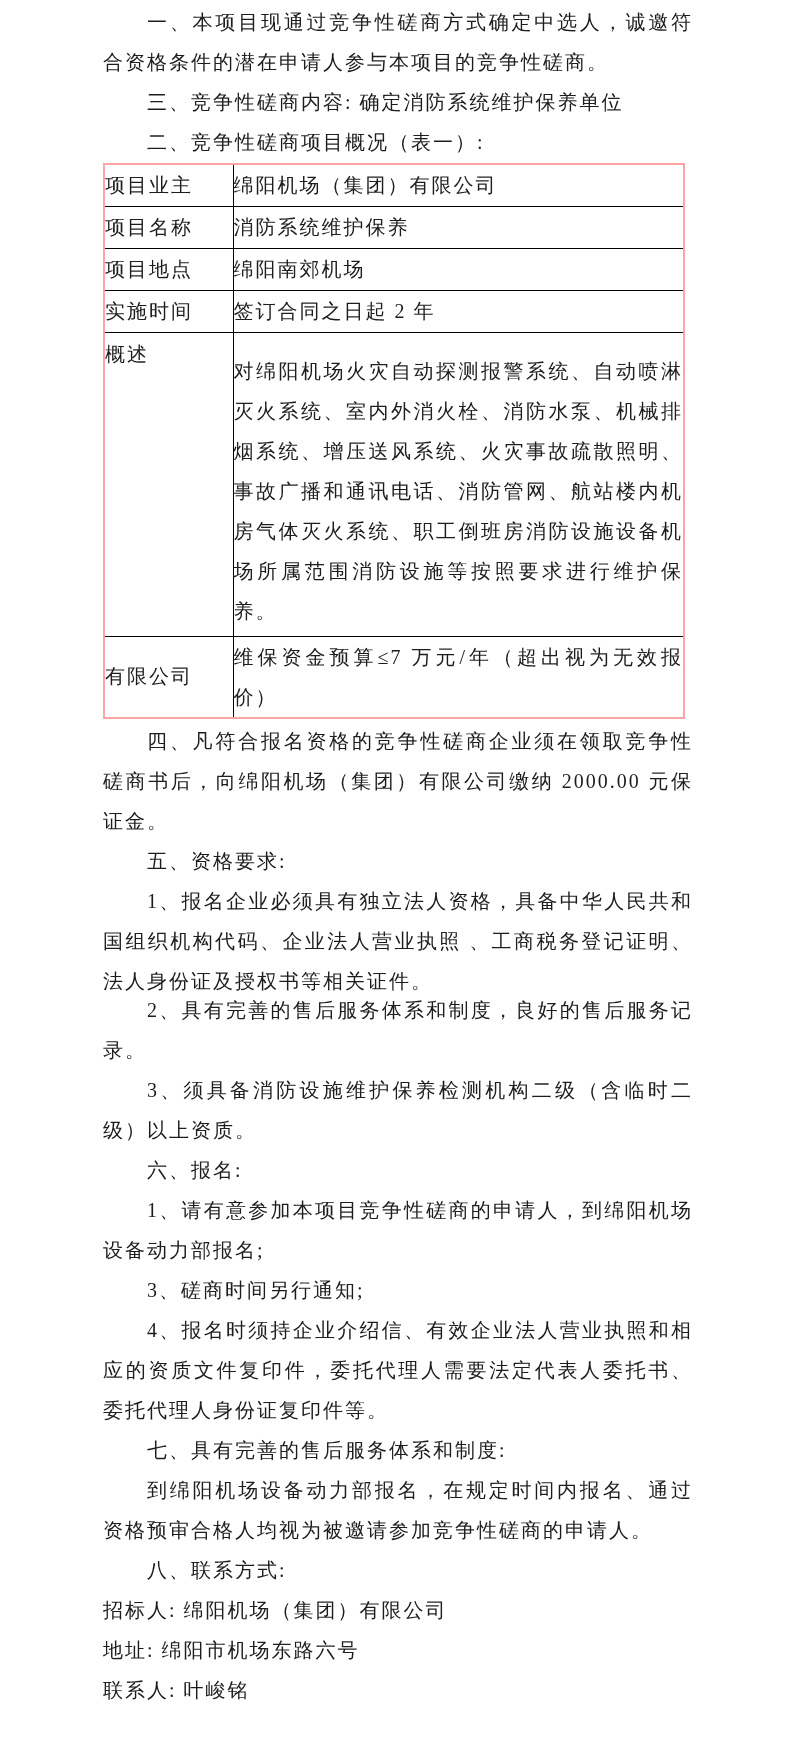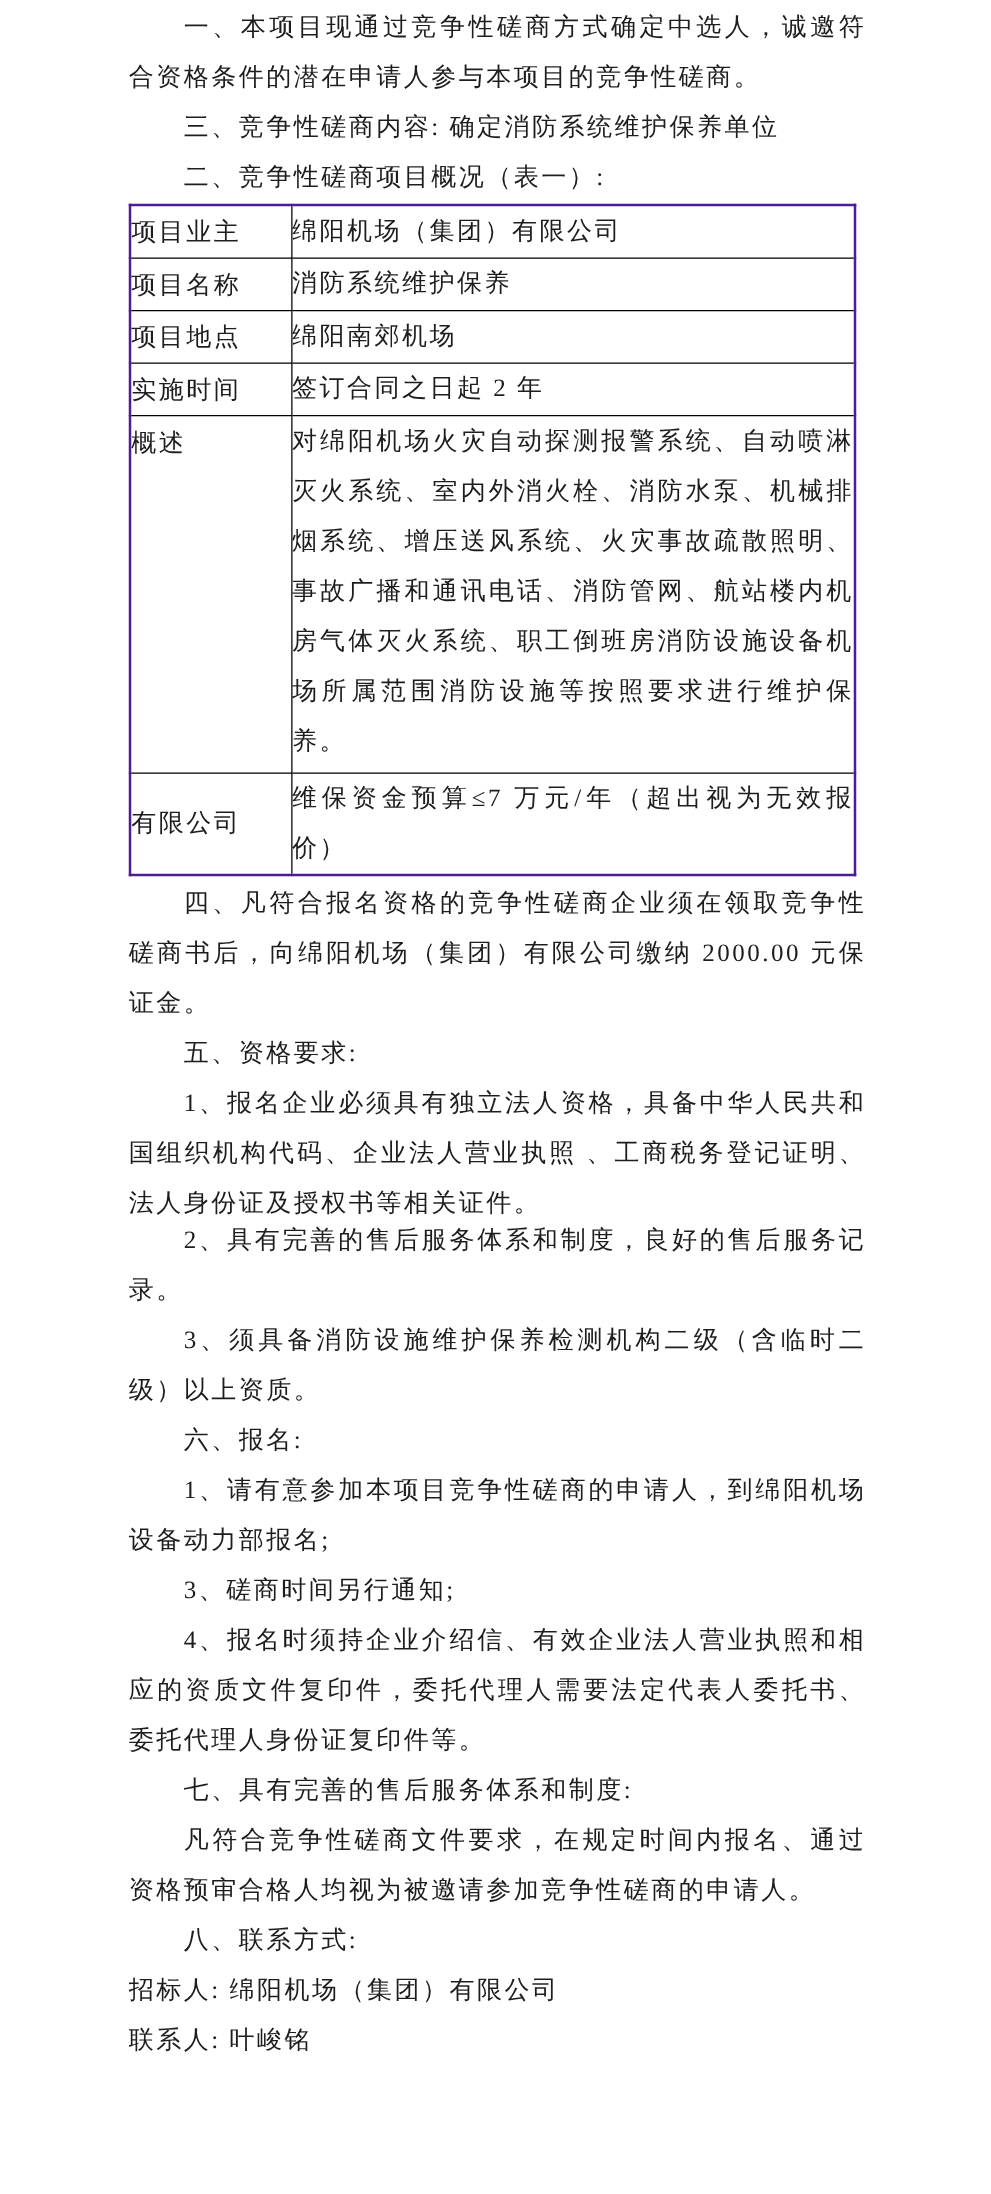"项目业主" table.project-table { border: 2px solid #4c1d95 -> 2px solid #fca5a5 }
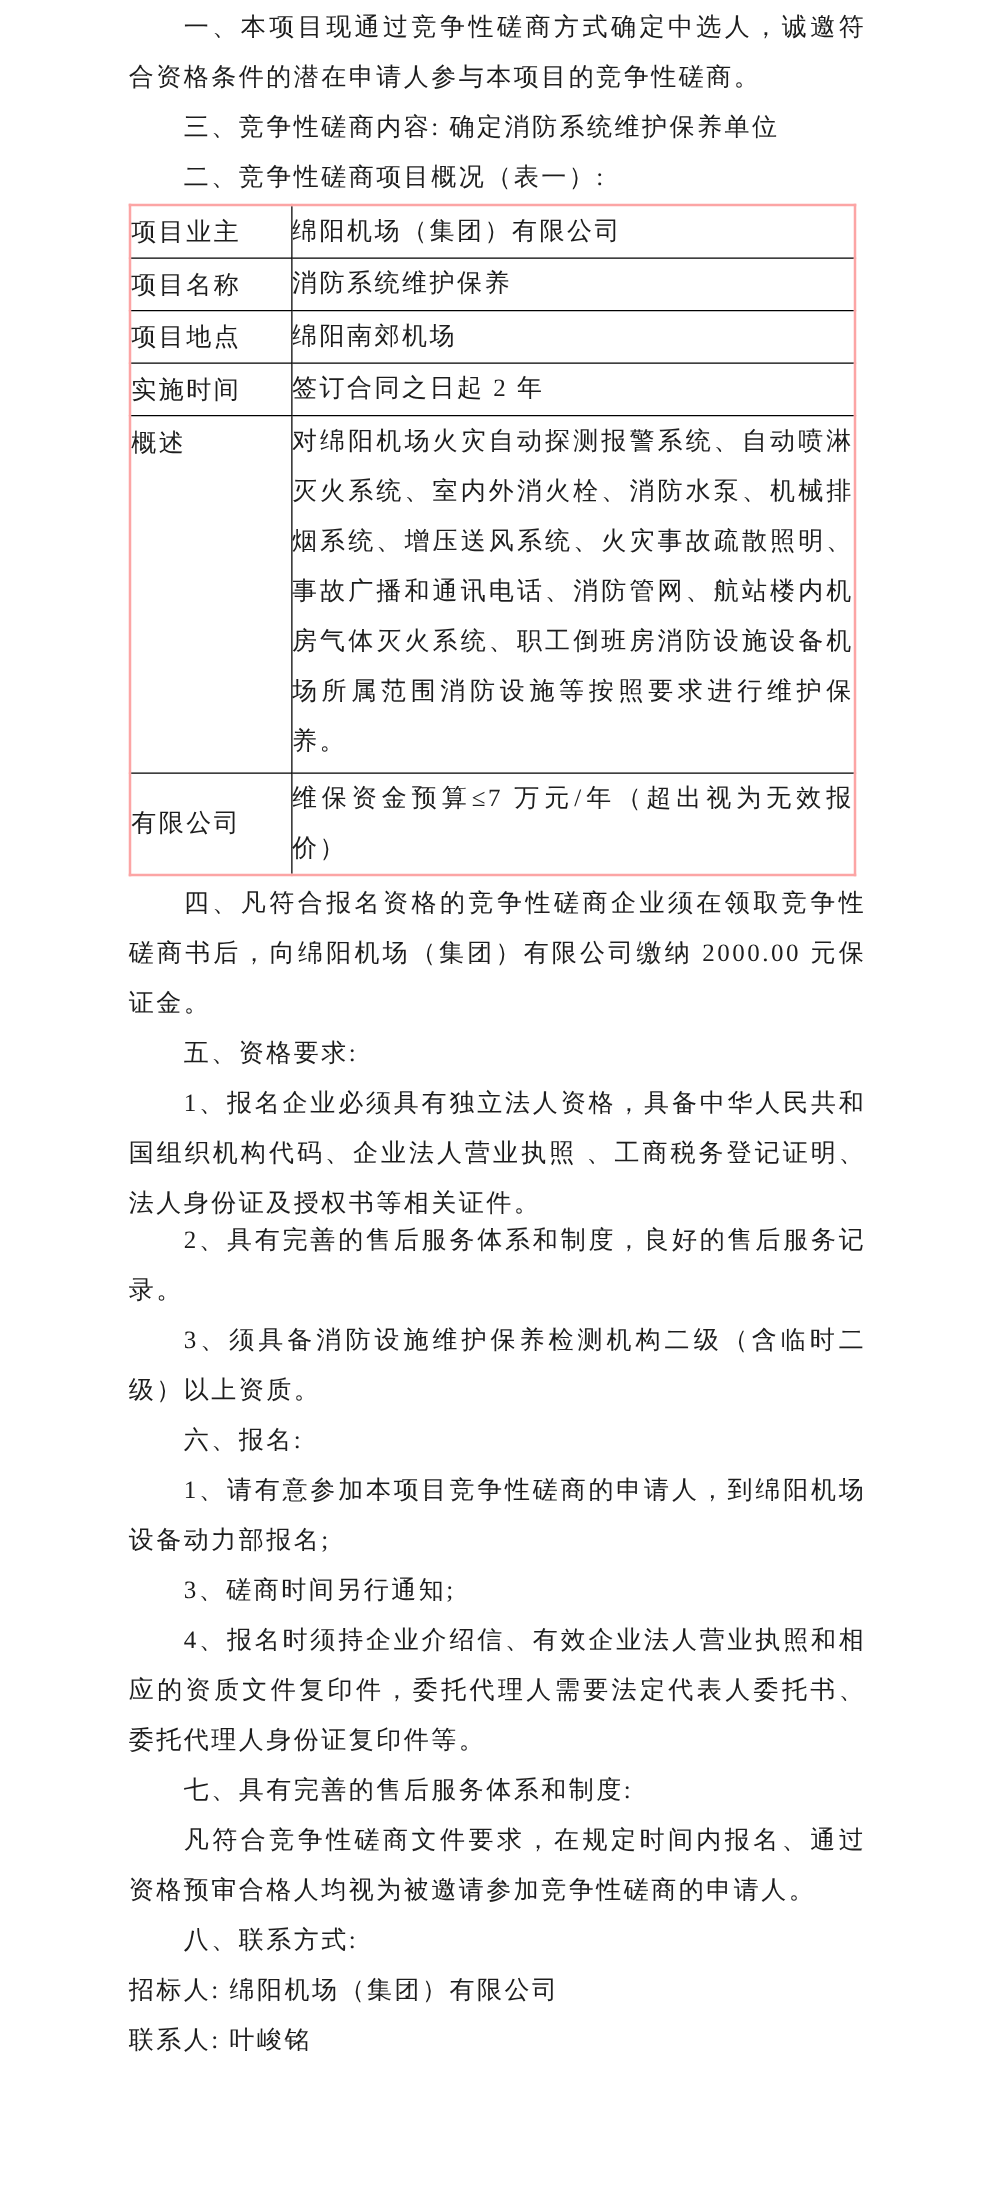"对绵阳机场火灾自动探测报警系统、自动喷淋灭火系统、室内外消火栓、消防水泵、机械排" tr.row-tall td.cell-value { padding-top: 0 -> 18px }
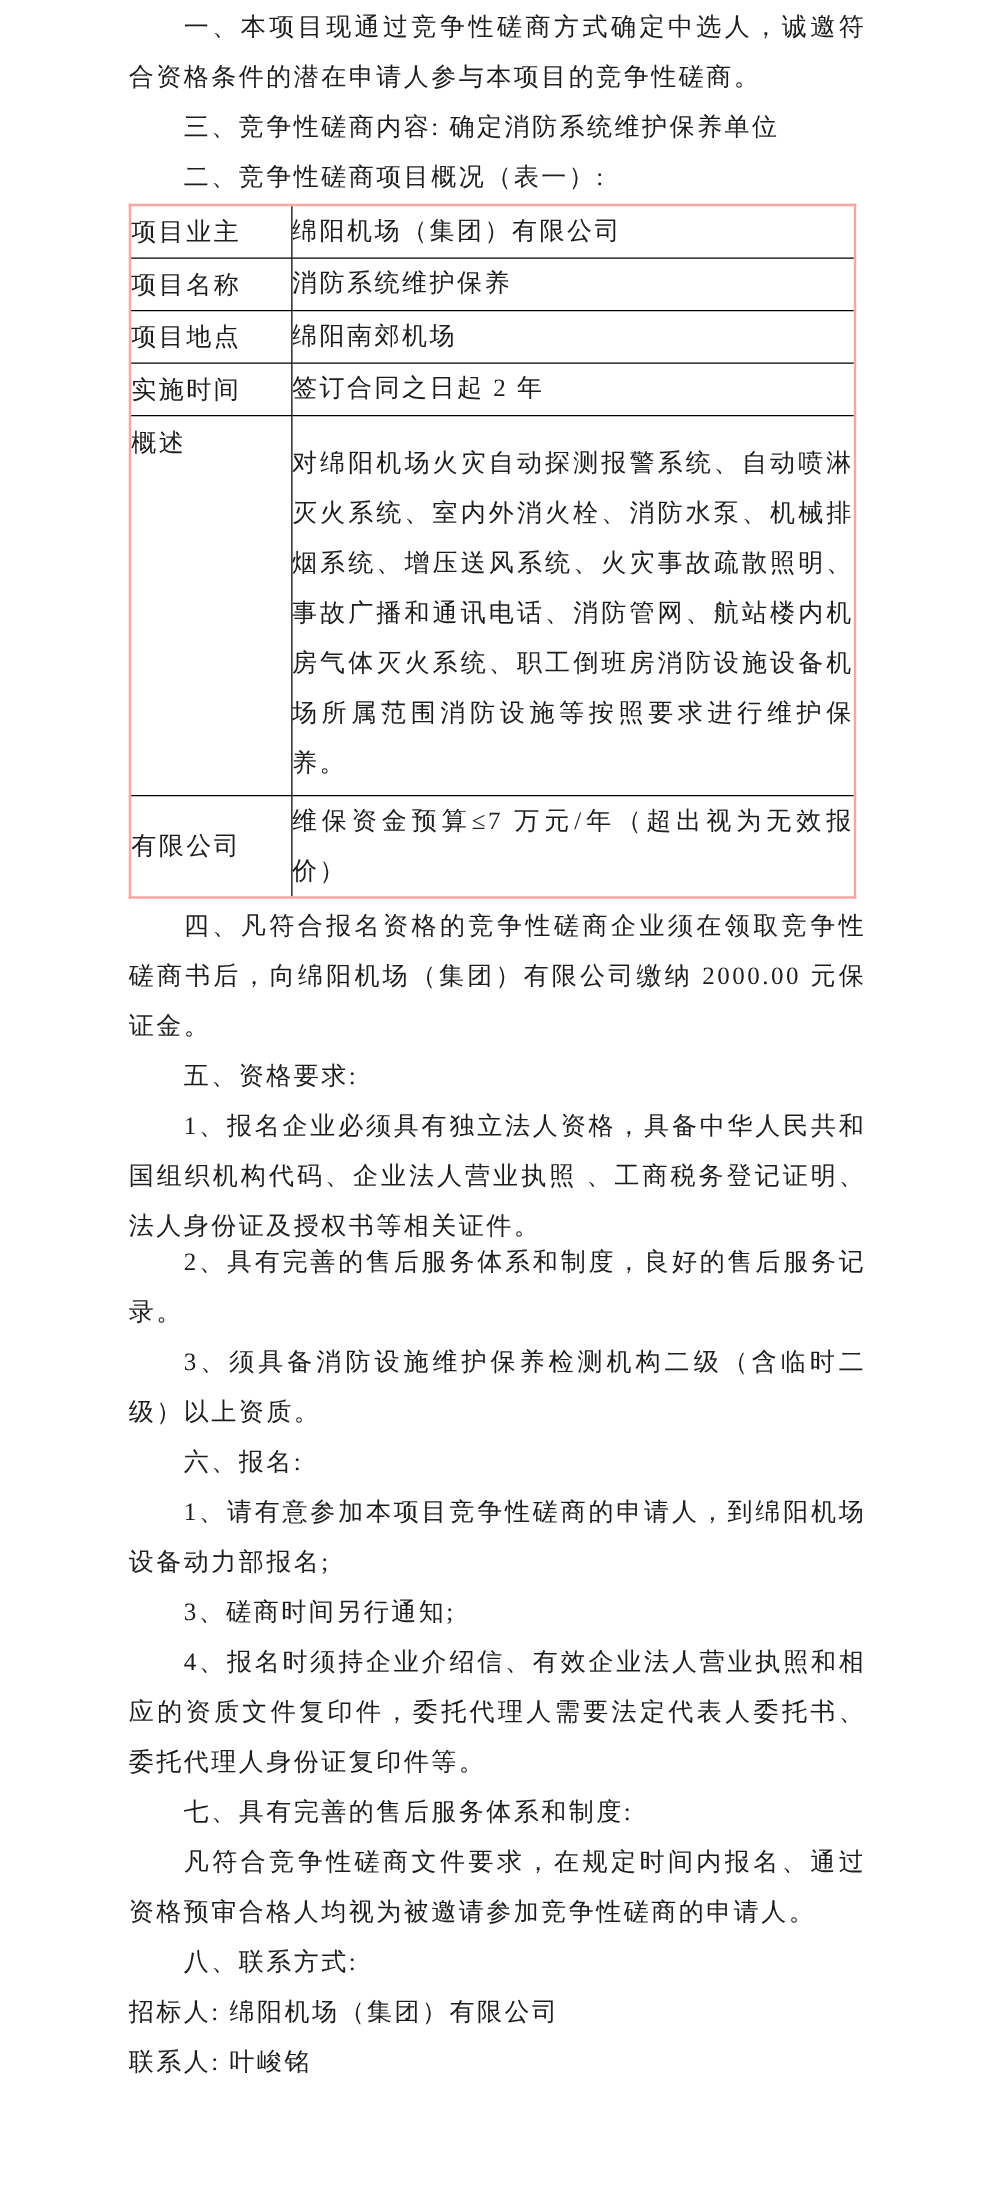"凡符合竞争性磋商文件要求，在规定时间内报名、通过资格预审合格人均视为被邀请参加竞" p.para { text: 凡符合竞争性磋商文件要求 -> 到绵阳机场设备动力部报名 }
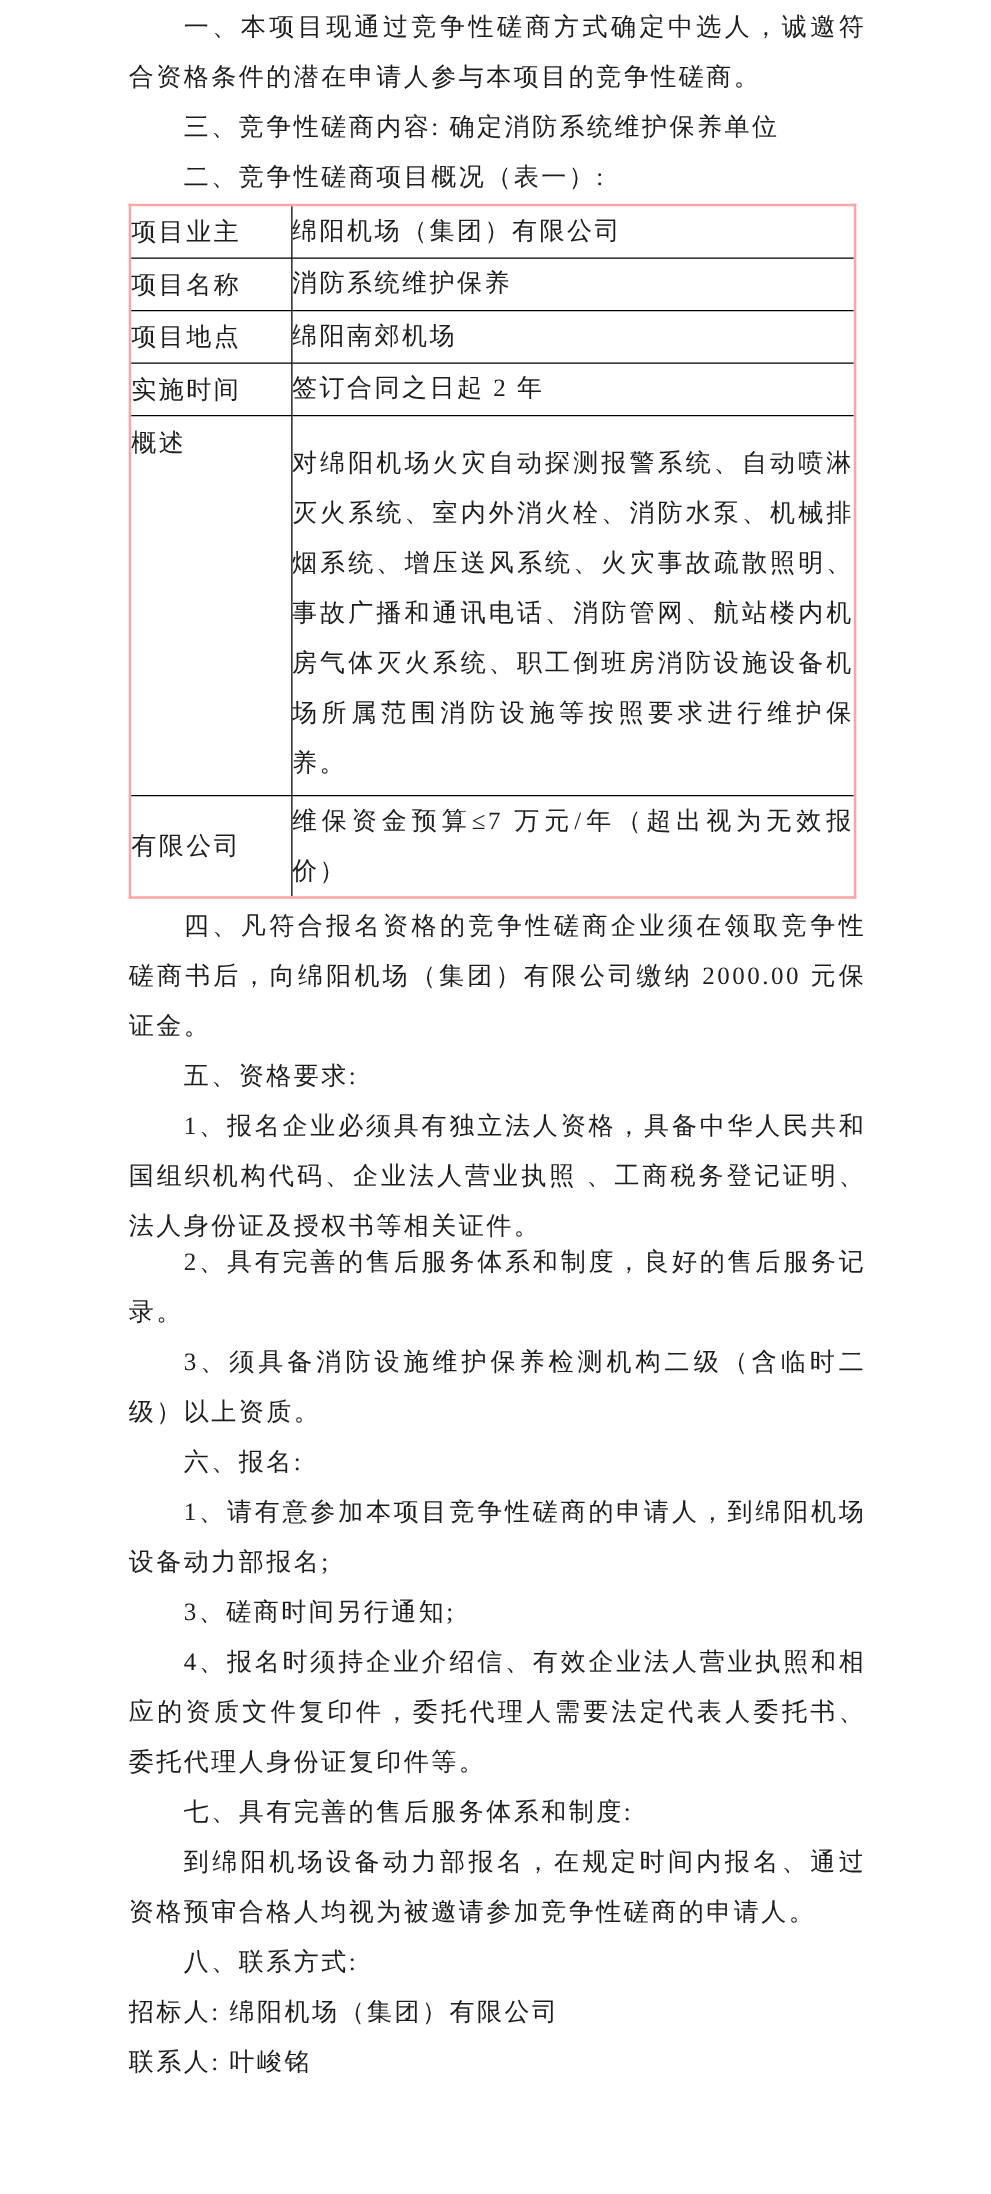"地址: 绵阳市机场东路六号" p.para { html: none -> <p>地址: 绵阳市机场东路六号</p> }
